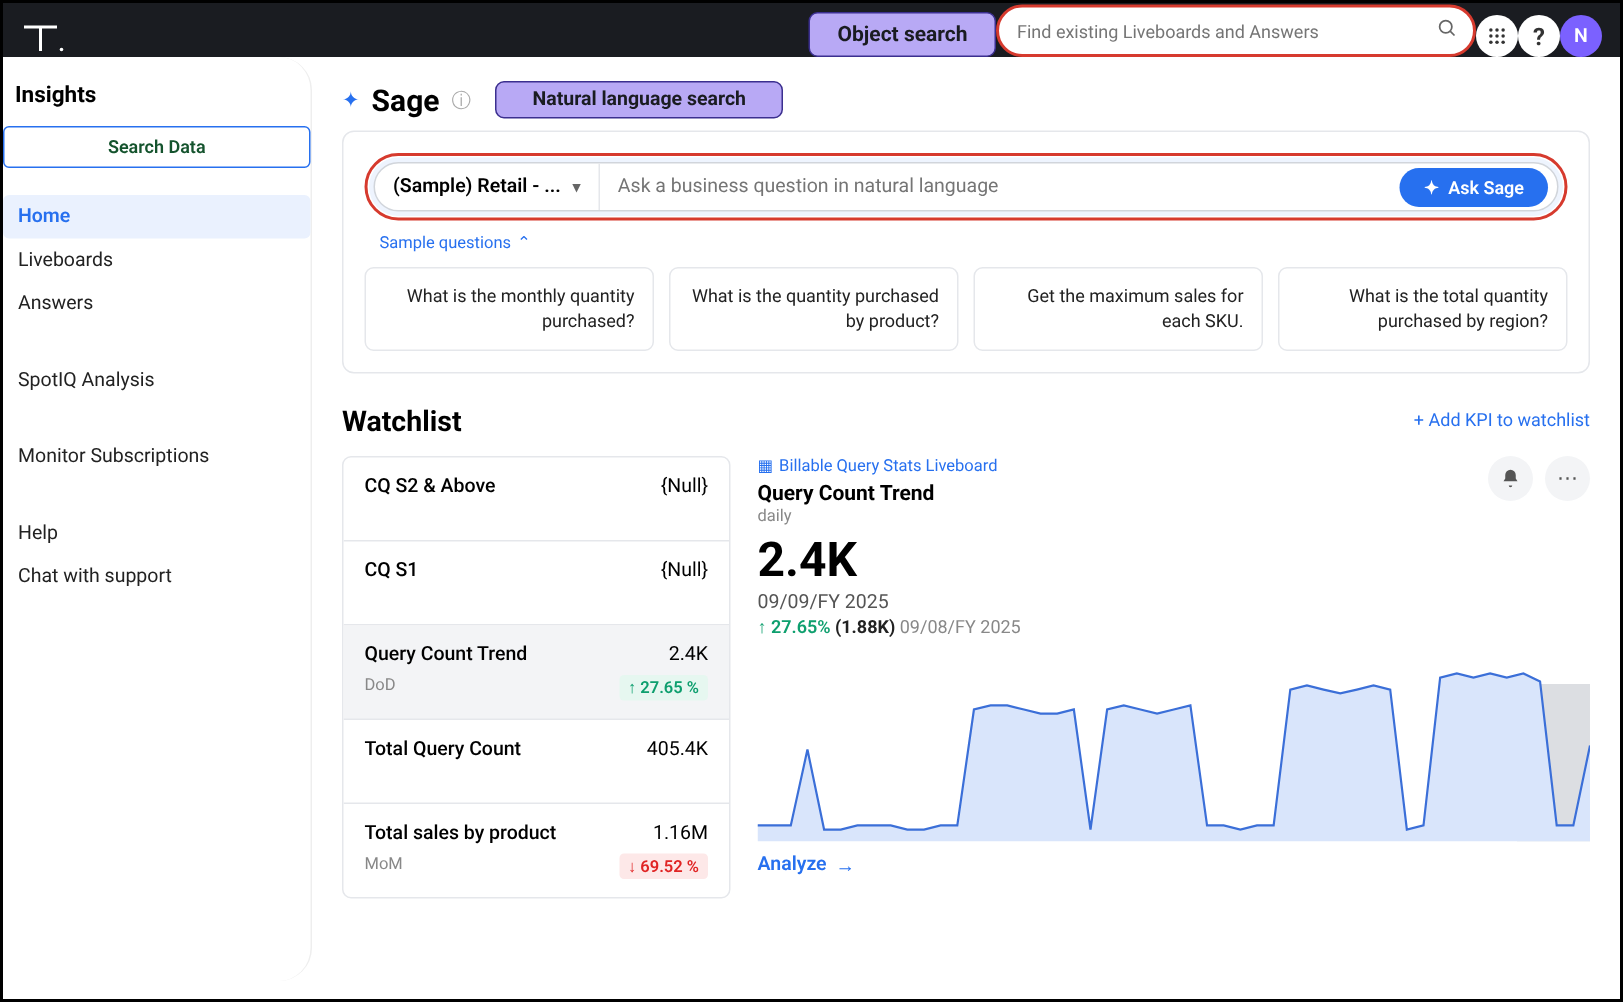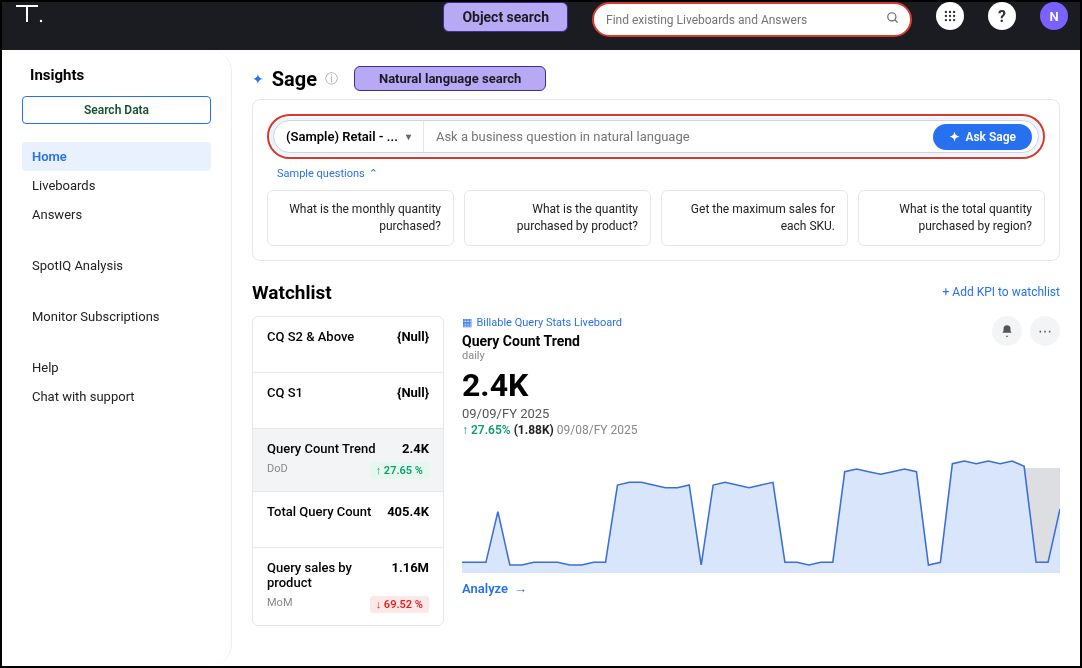"Object search" .topbar { align-items: flex-start -> flex-end; gap: 24px -> 0; height: 48px -> 36px }
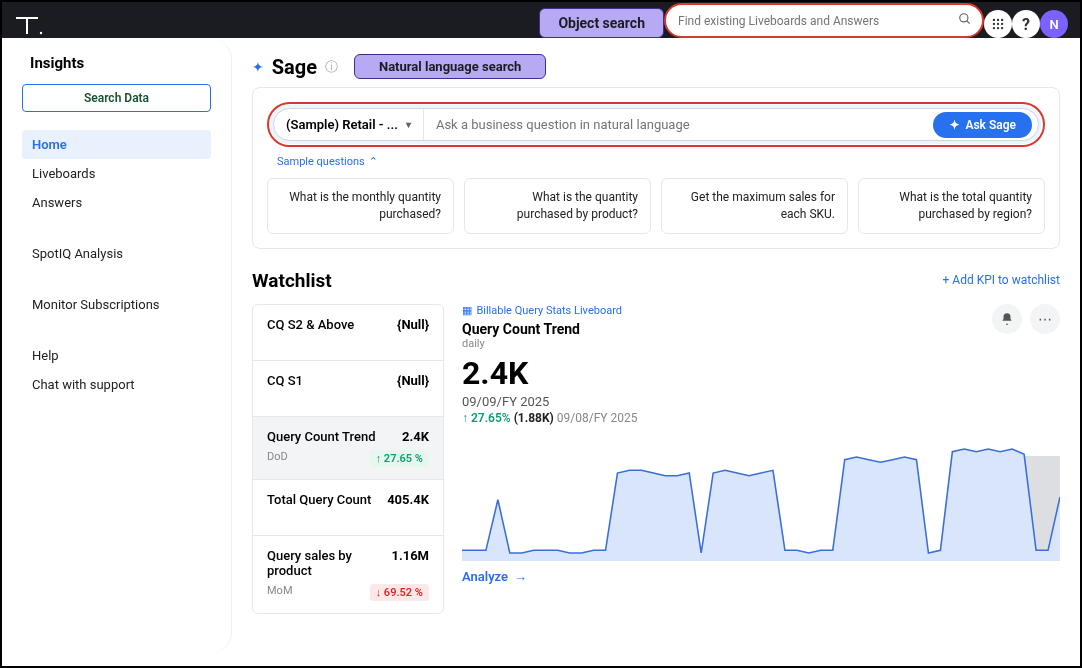"Insights" .sidebar { padding: 16px 20px -> 16px 0; width: 230px -> 206px }
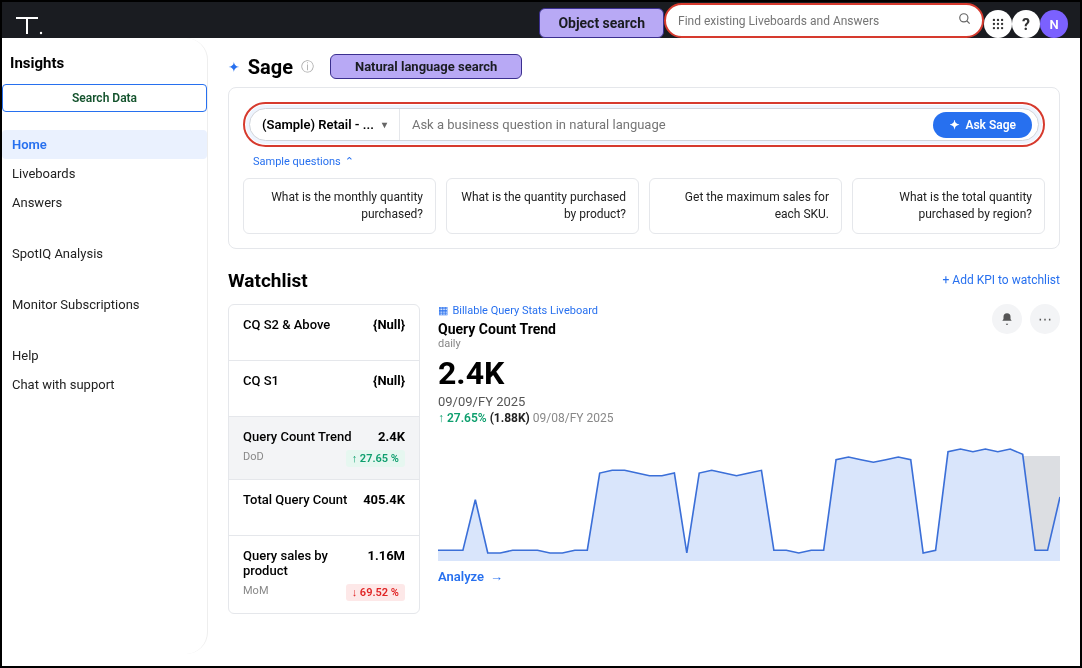"CQ S2 & Above" .kpi-list { width: 192px -> 259px }
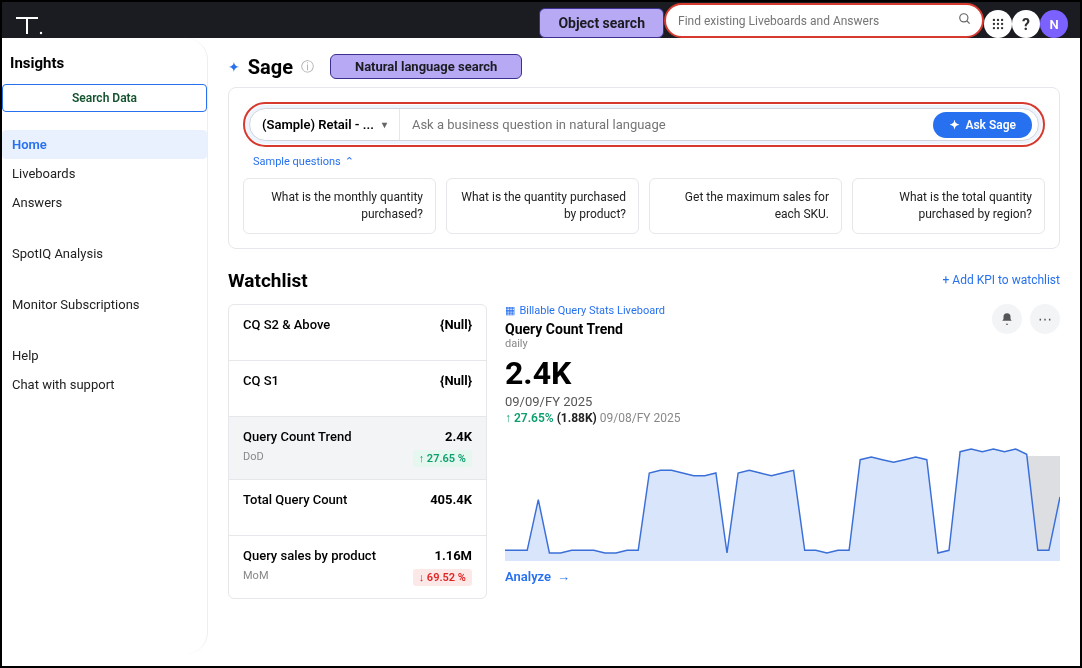"{Null}" .kpi-val { font-weight: 700 -> 400 }
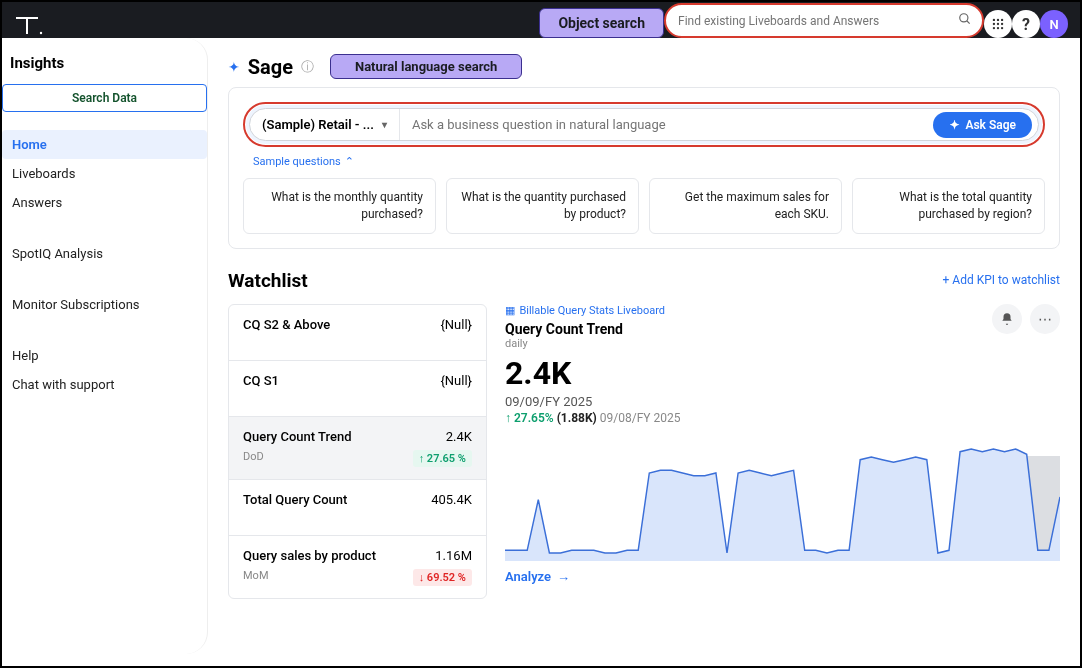"Query sales by product" span.kpi-name { text: Query -> Total }
